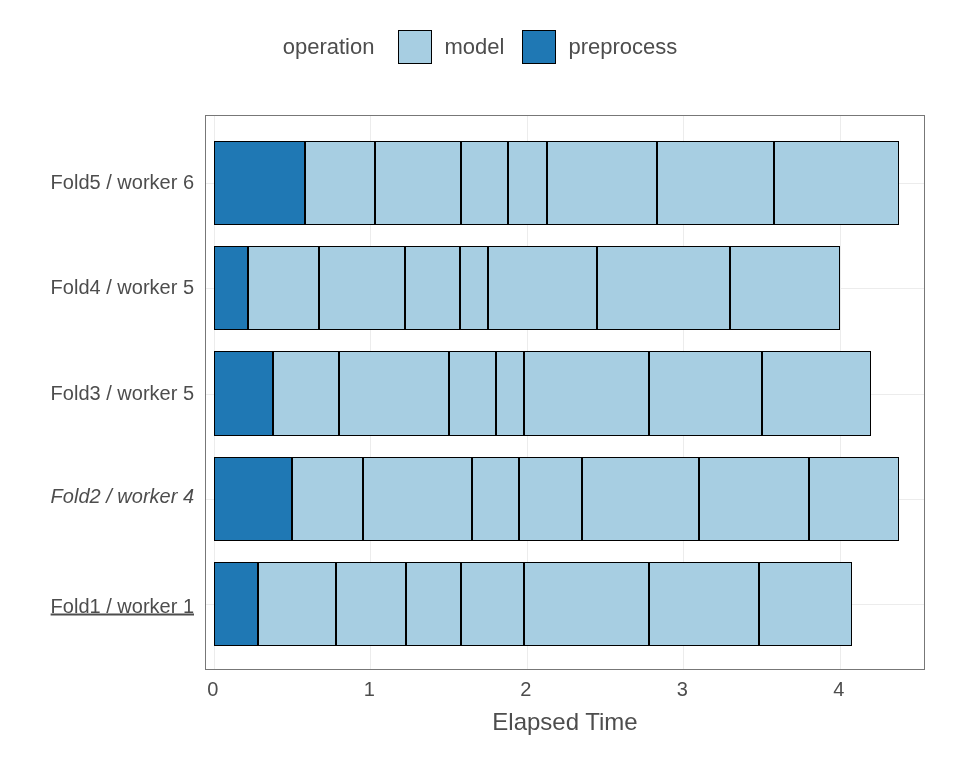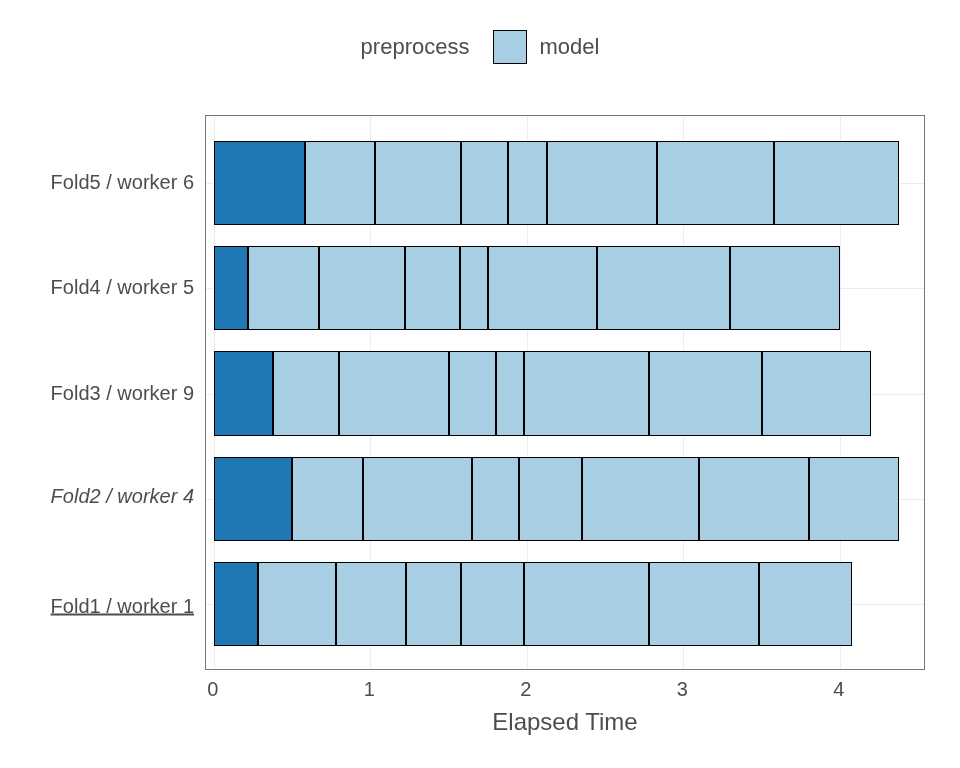"preprocess" span.title { text: preprocess -> operation }
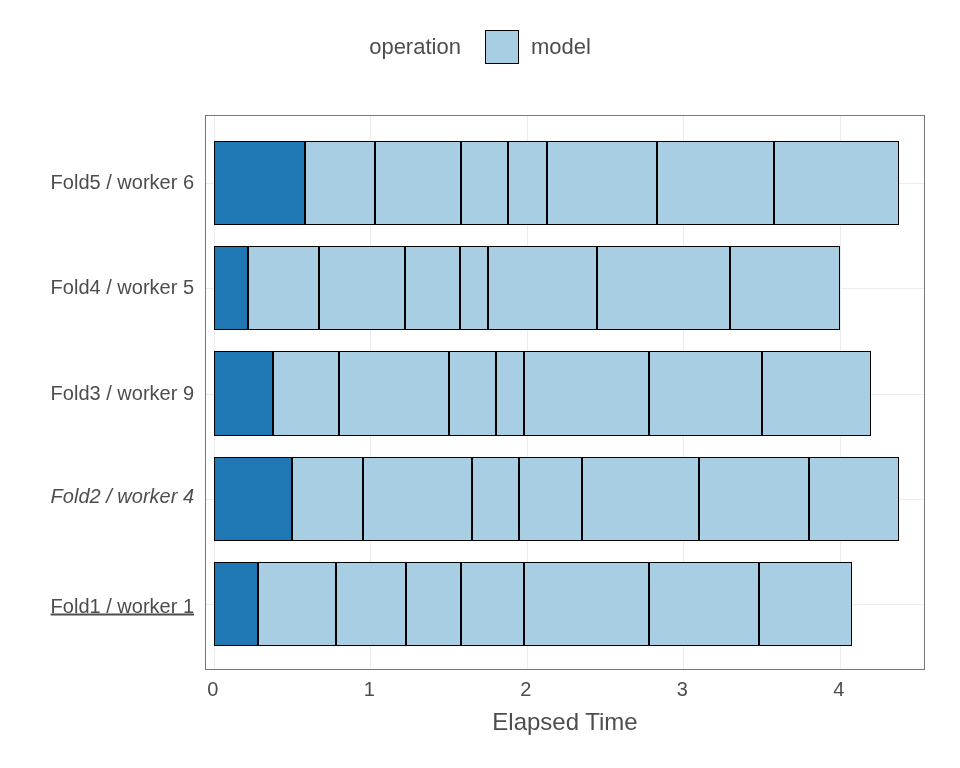"preprocess" span.item { html: none -> <span> <span></span> <span>preprocess</span> </span> }
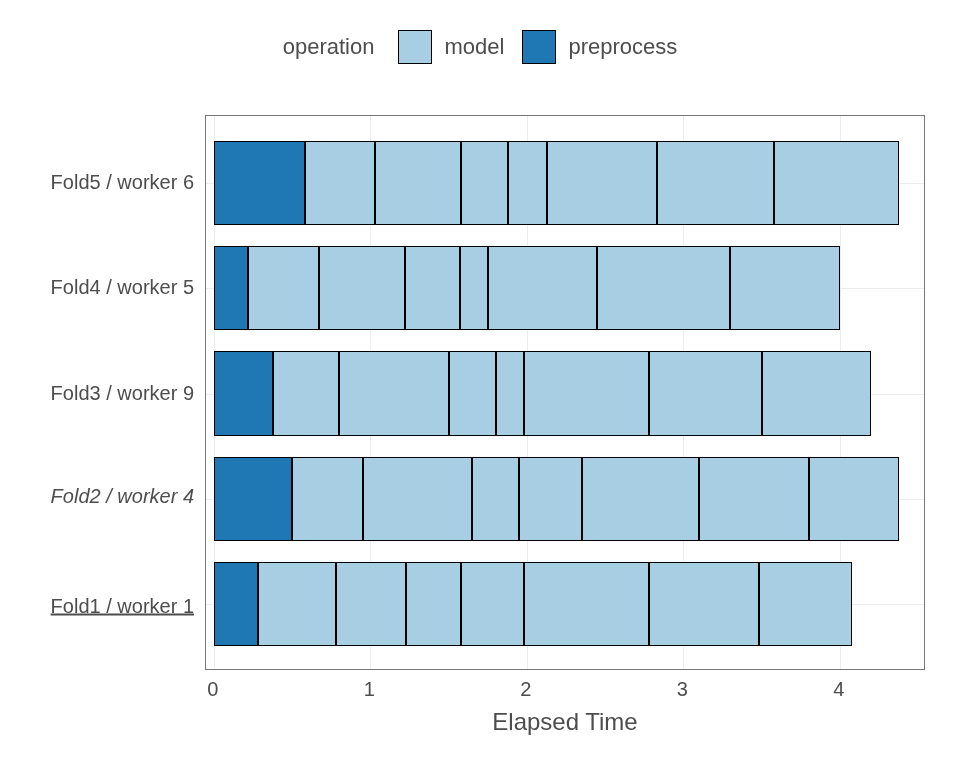"Fold3 / worker 9" div.ylab { text: 9 -> 5 }
